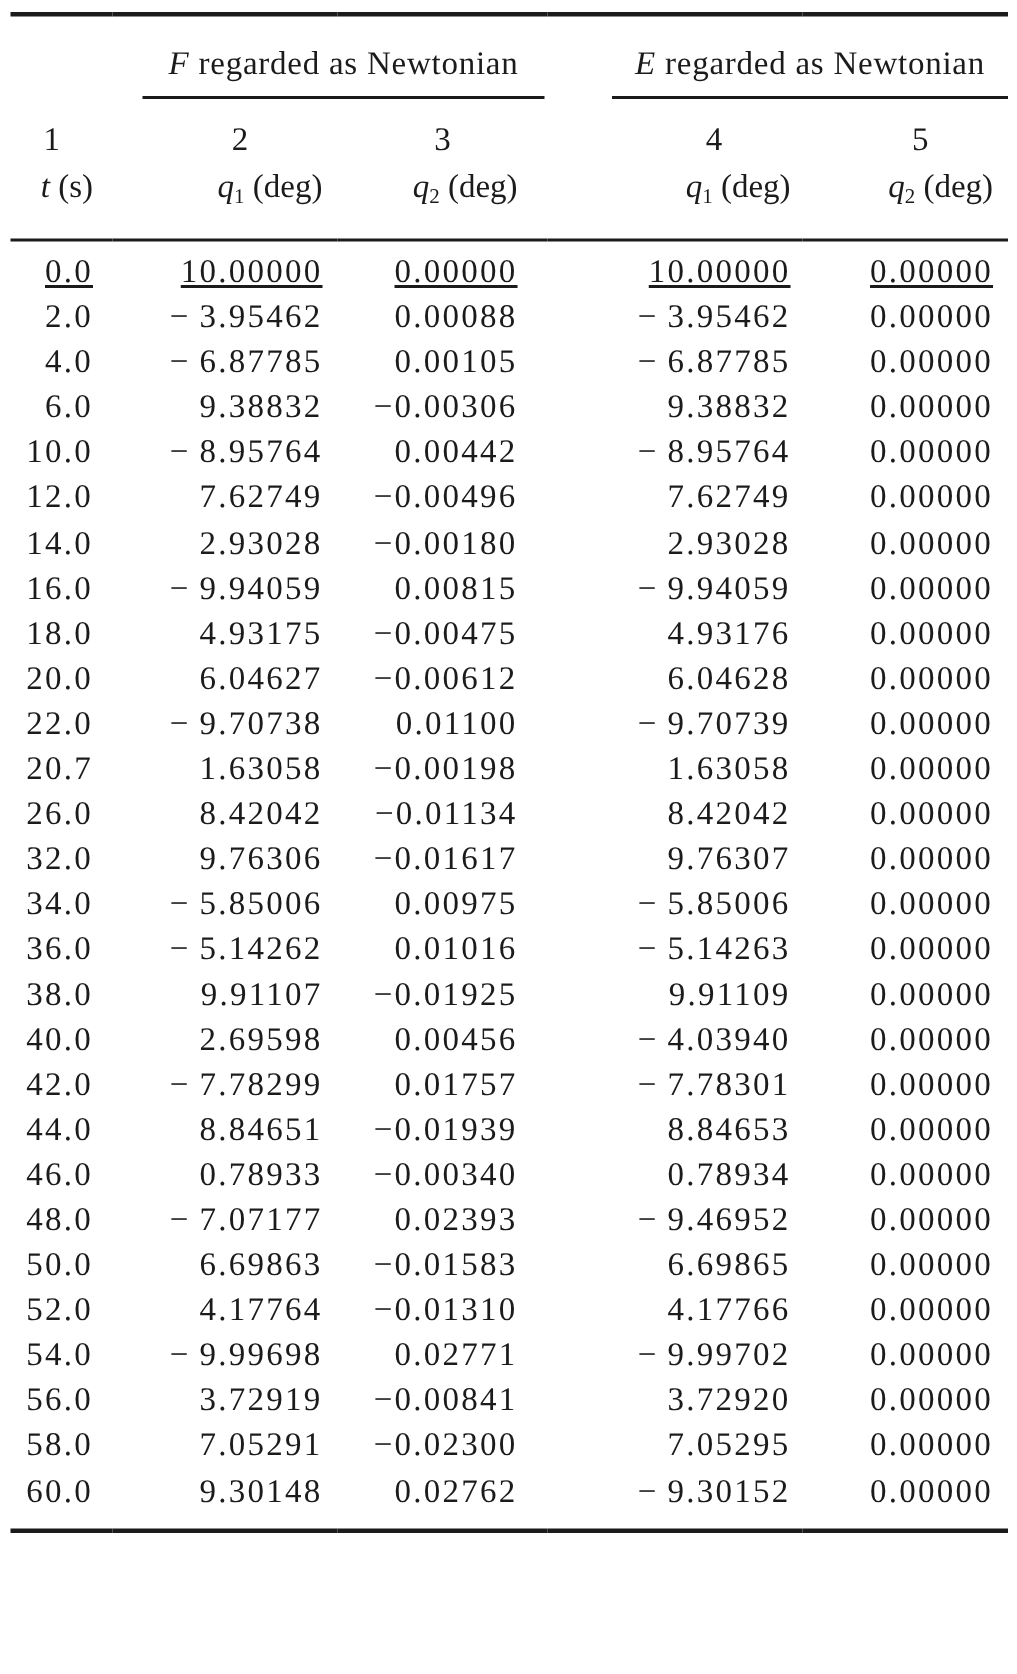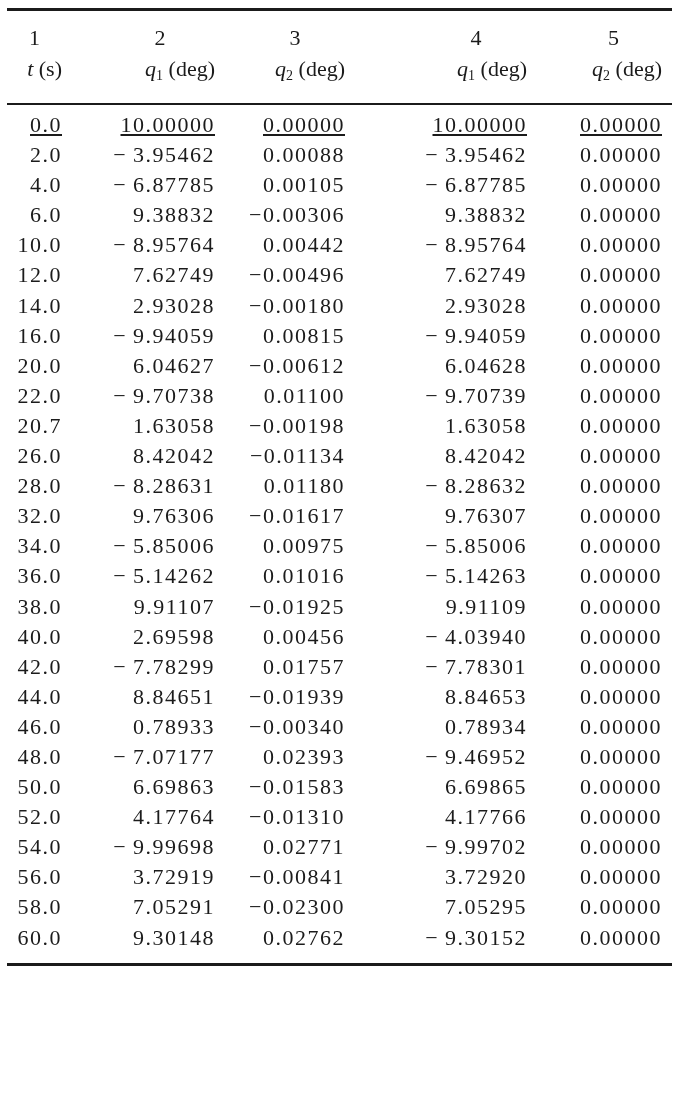"F regarded as Newtonian" tr.group-row { html: none -> <tr> <th></th> <th> <div><i>F</i><span> regarded as Newtonian</span></div> </th> <th> <div><i>E</i><span> regarded as Newtonian</span></div> </th> </tr> }
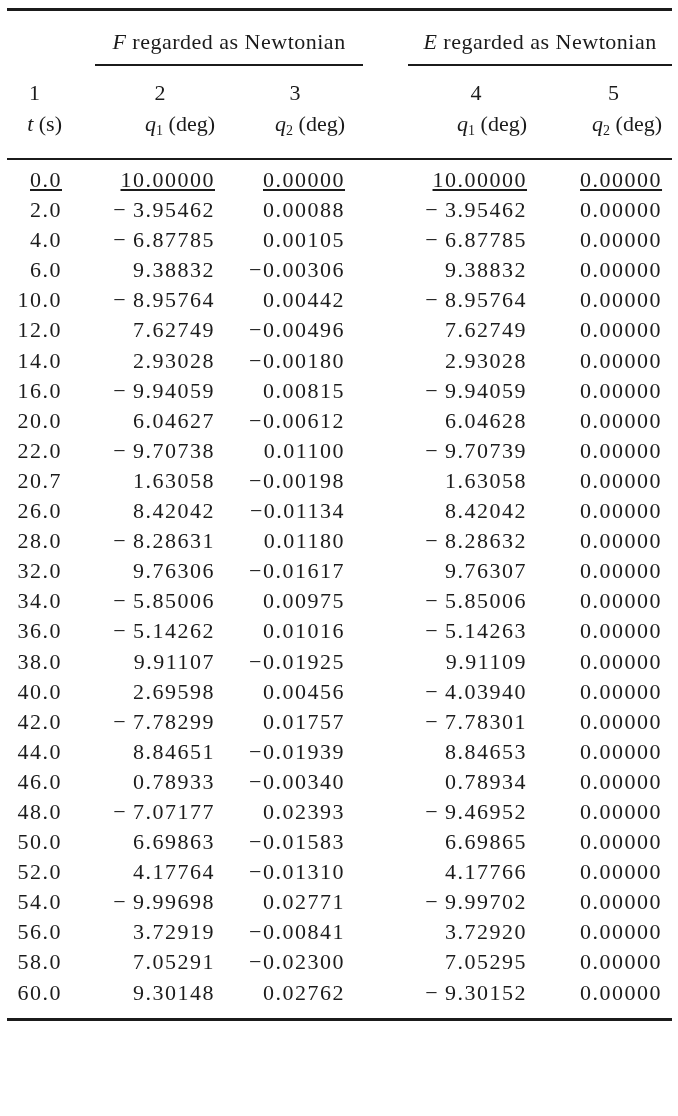"18.0" tr { html: none -> <tr> <td>18.0</td> <td>4.93175</td> <td>−0.00475</td> <td>4.93176</td> <td>0.00000</td> </tr> }
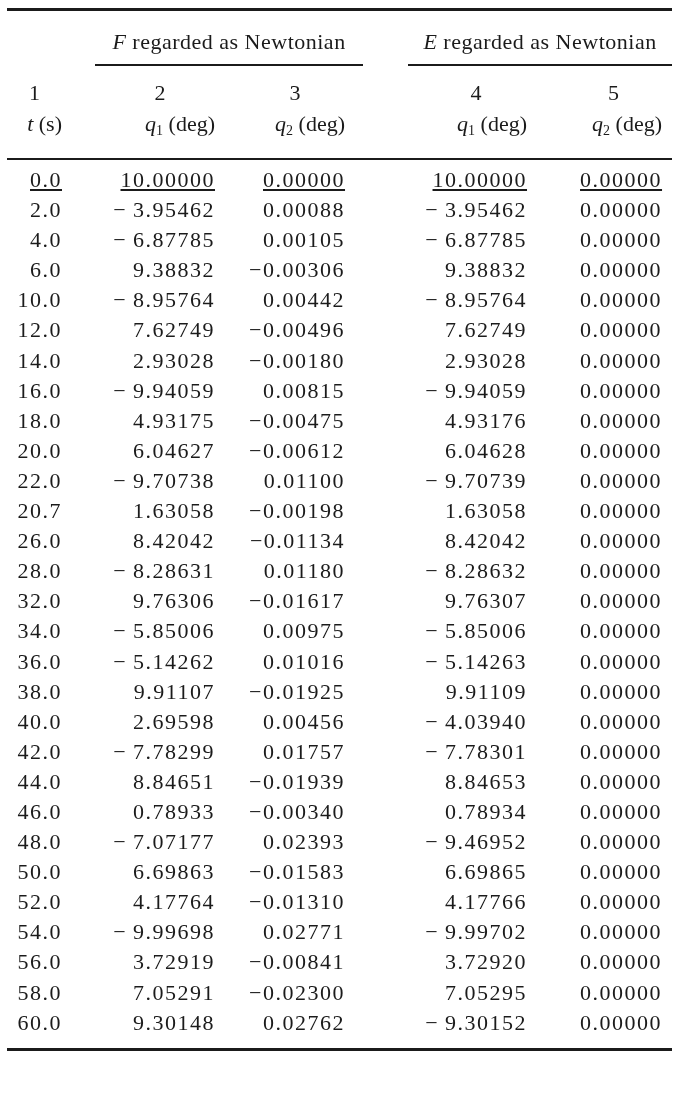"28.0" tr { html: <tr> <td>28.0</td> <td>− 8.28631</td> <td>0.01180</td> <td>− 8.28632</td> <td>0.00000</td> </tr> -> none }
